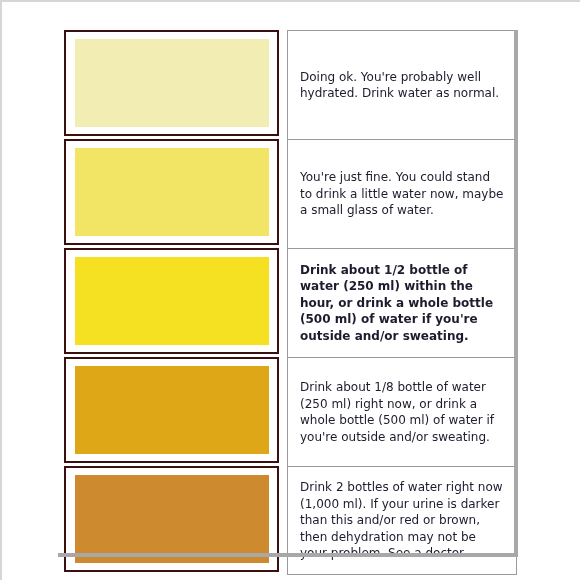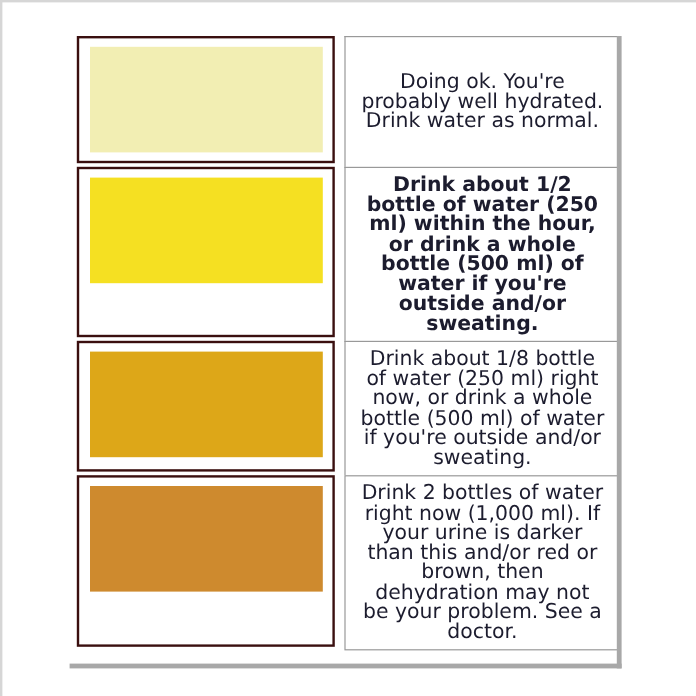"Doing ok. You're probably well" .advice { font-size: 17px -> 12px; text-align: center -> left }
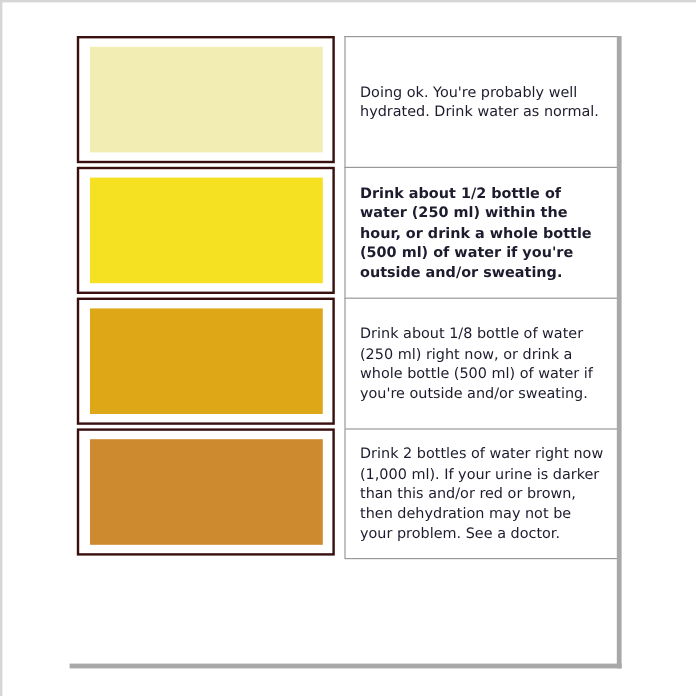"You're just fine. You could" div.chart-row { html: none -> <div> <div> <div></div> </div> <div> <p>You're just fine. You could stand to drink a little water now, maybe a small glass of water.</p> </div> </div> }
